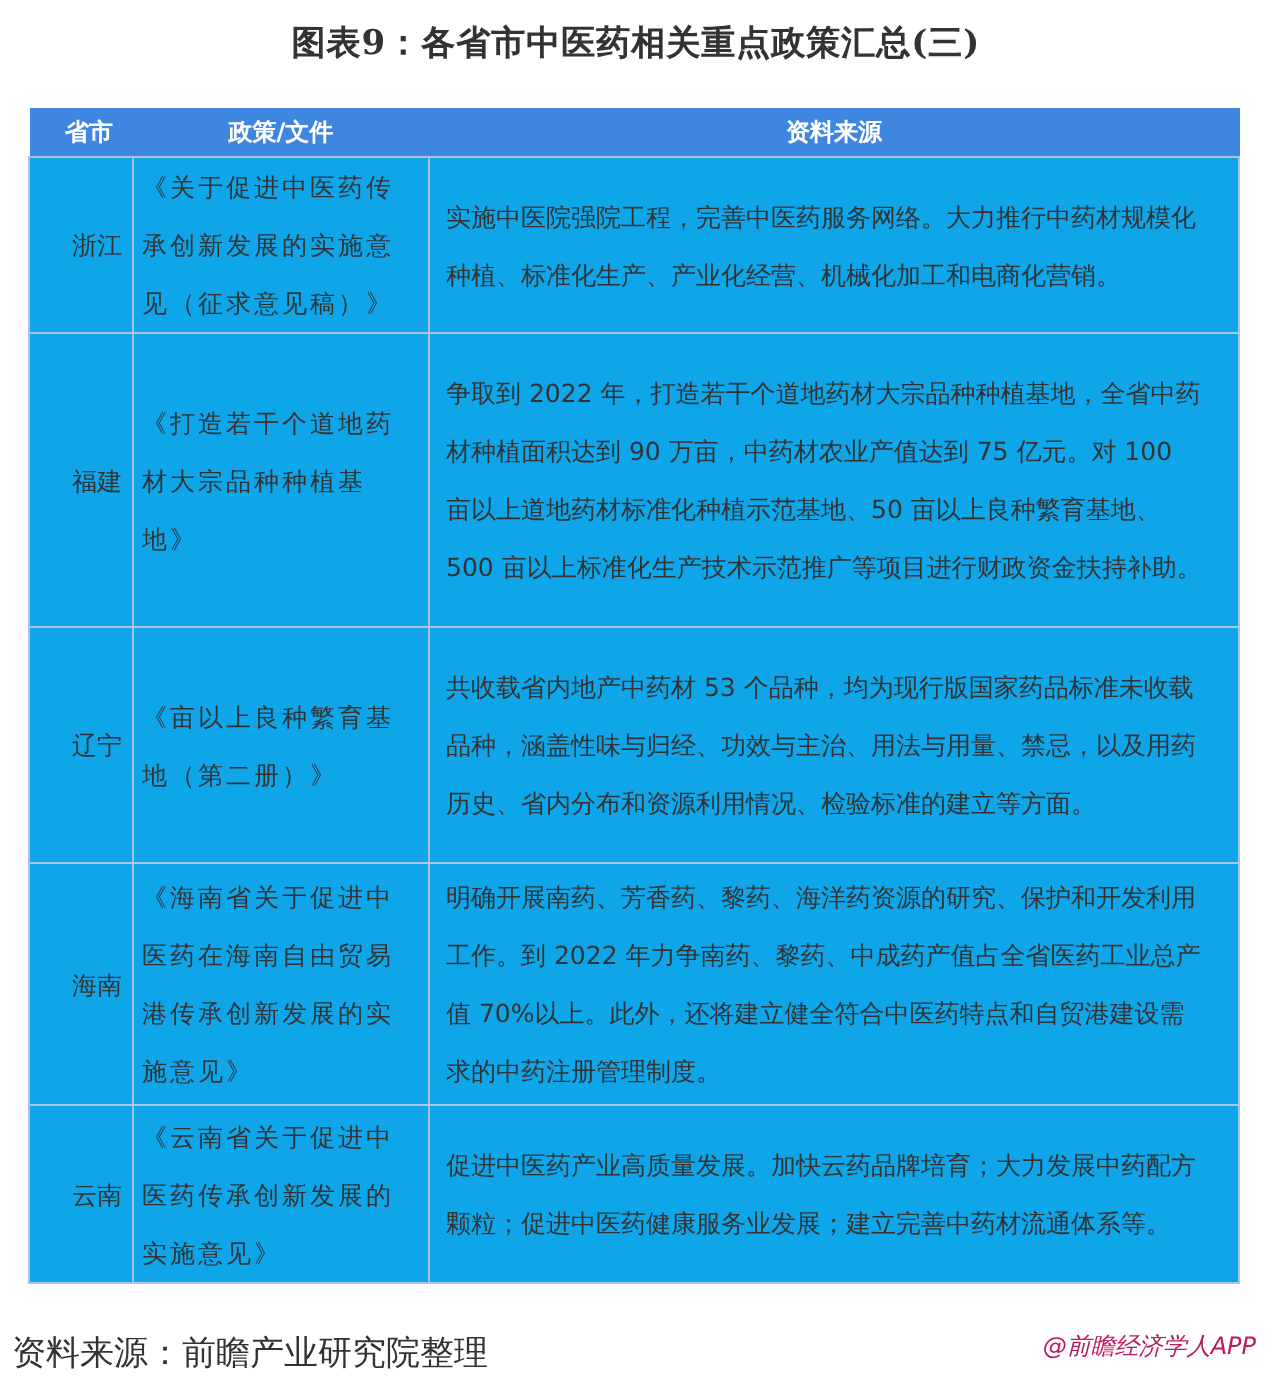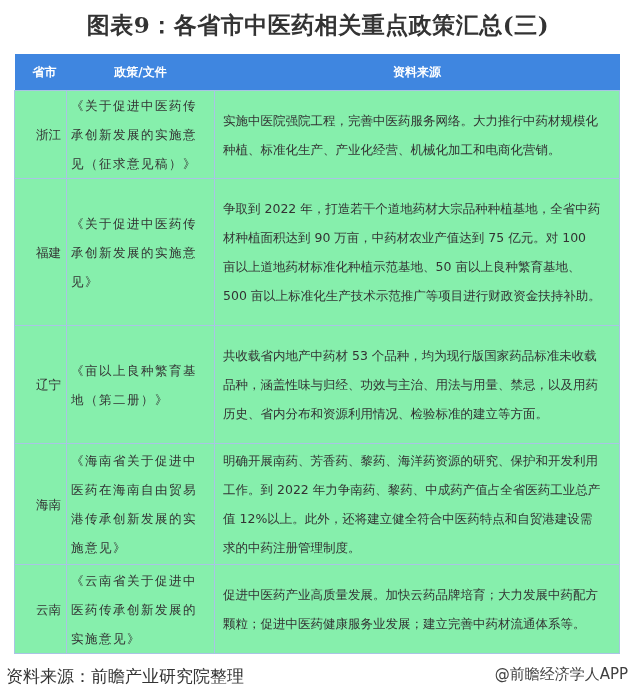"图表9：各省市中医药相关重点政策汇总(三)" .title { font-size: 23px -> 17px }
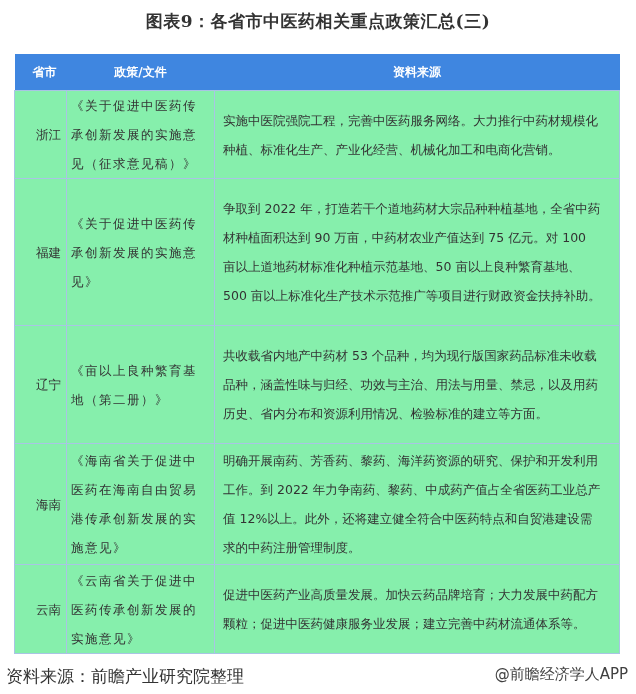"省市" th { height: 36px -> 24px }
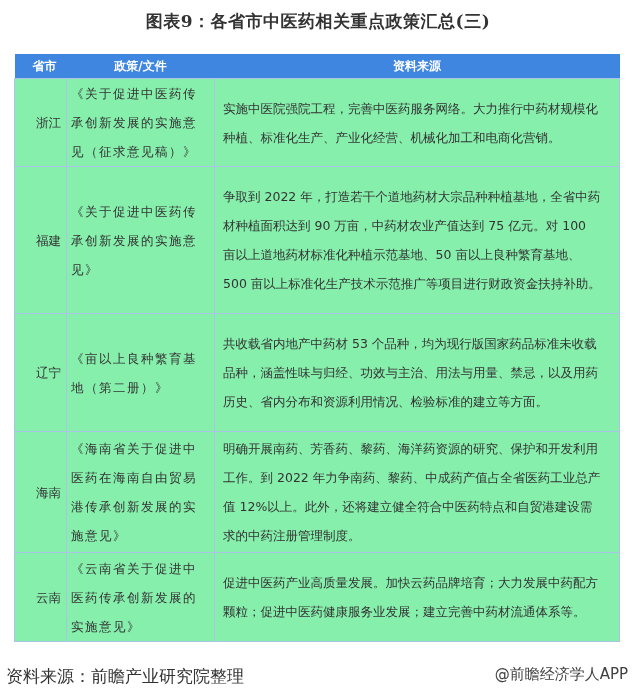"《关于促进中医药传承创新发展的实施意见（征求意见稿）》" td { background: #86efac -> #0ea5e9 }
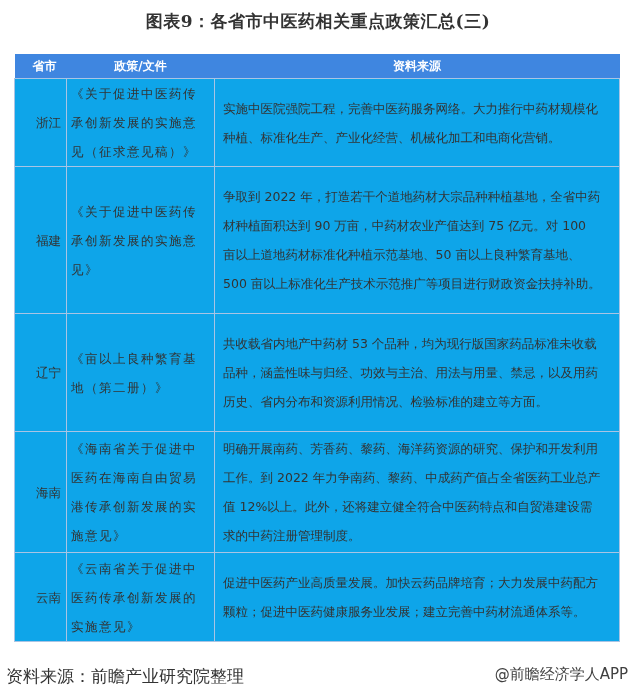"《关于促进中医药传承创新发展的实施意见》" td.policy { text: 关于促进中医药传承创新发展的实施意见 -> 打造若干个道地药材大宗品种种植基地 }
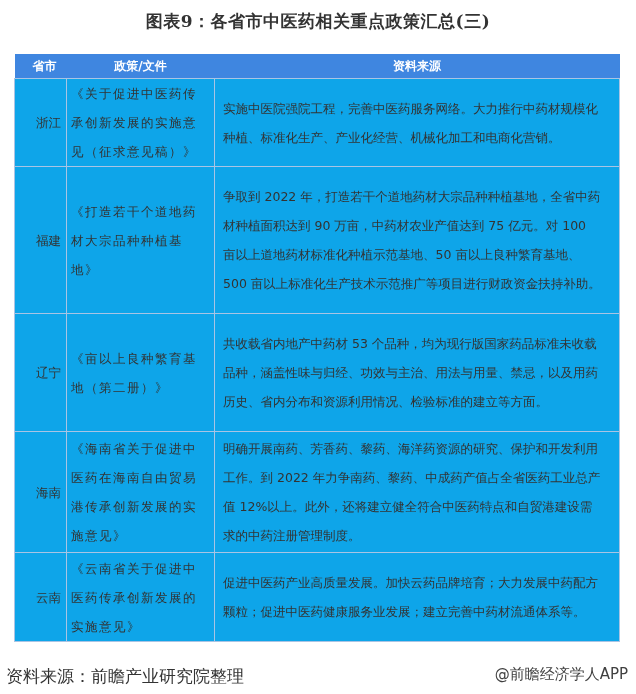"明确开展南药、芳香药、黎药、海洋药资源的研究、保护和开发利用工作。到 2022" td.content { text: 12% -> 70% }
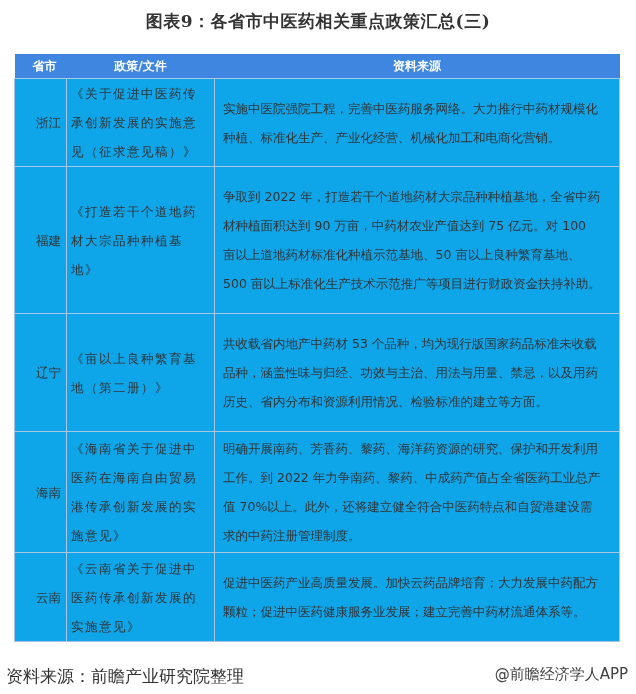"@前瞻经济学人APP" .footer-right { color: #404040 -> #be185d; font-size: 15px -> 12px; font-style: none -> italic }
